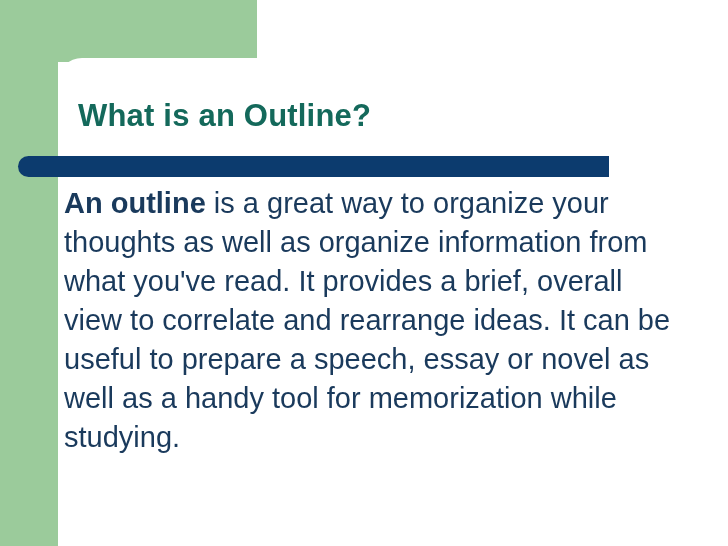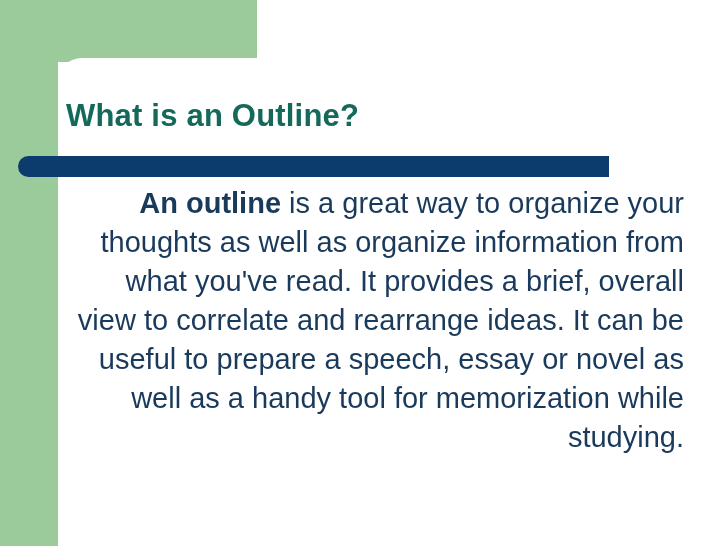"What is an Outline?" .slide-title { left: 66px -> 78px }
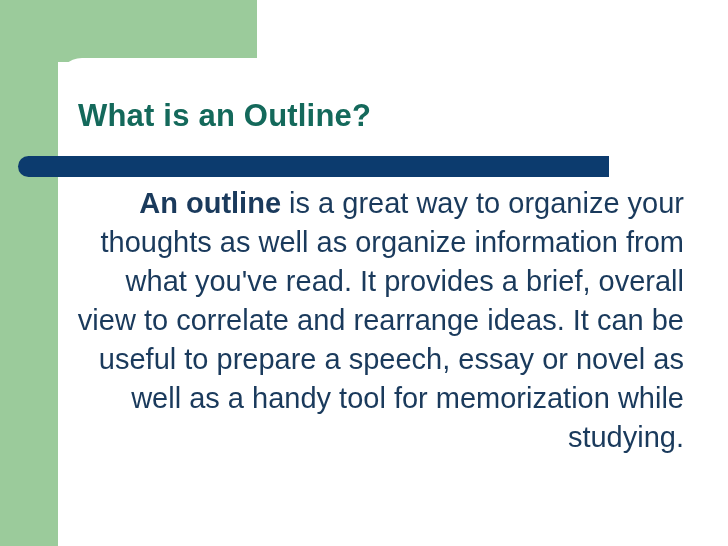"An outline is a great" .body-text { text-align: right -> left }
